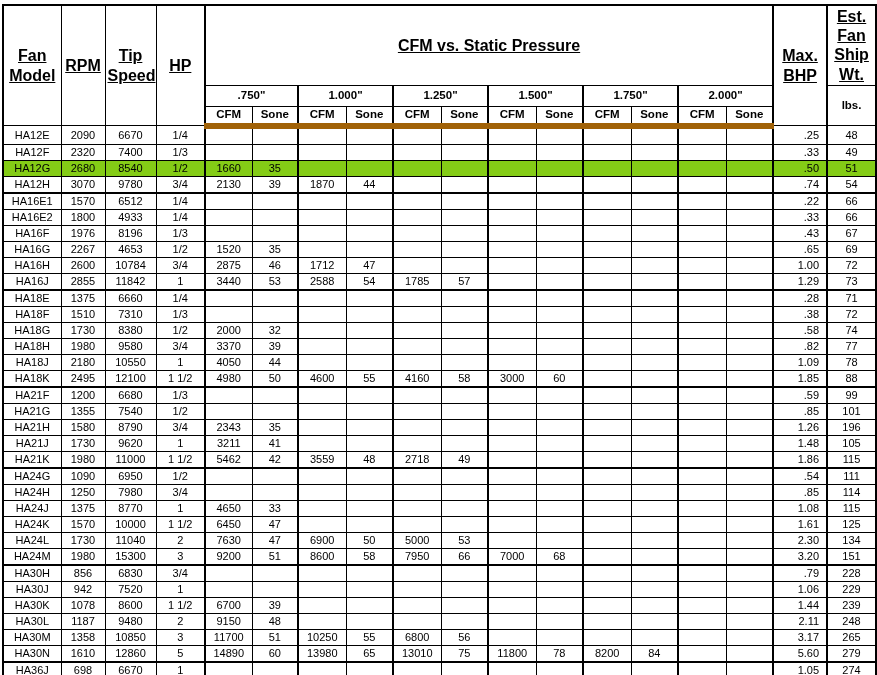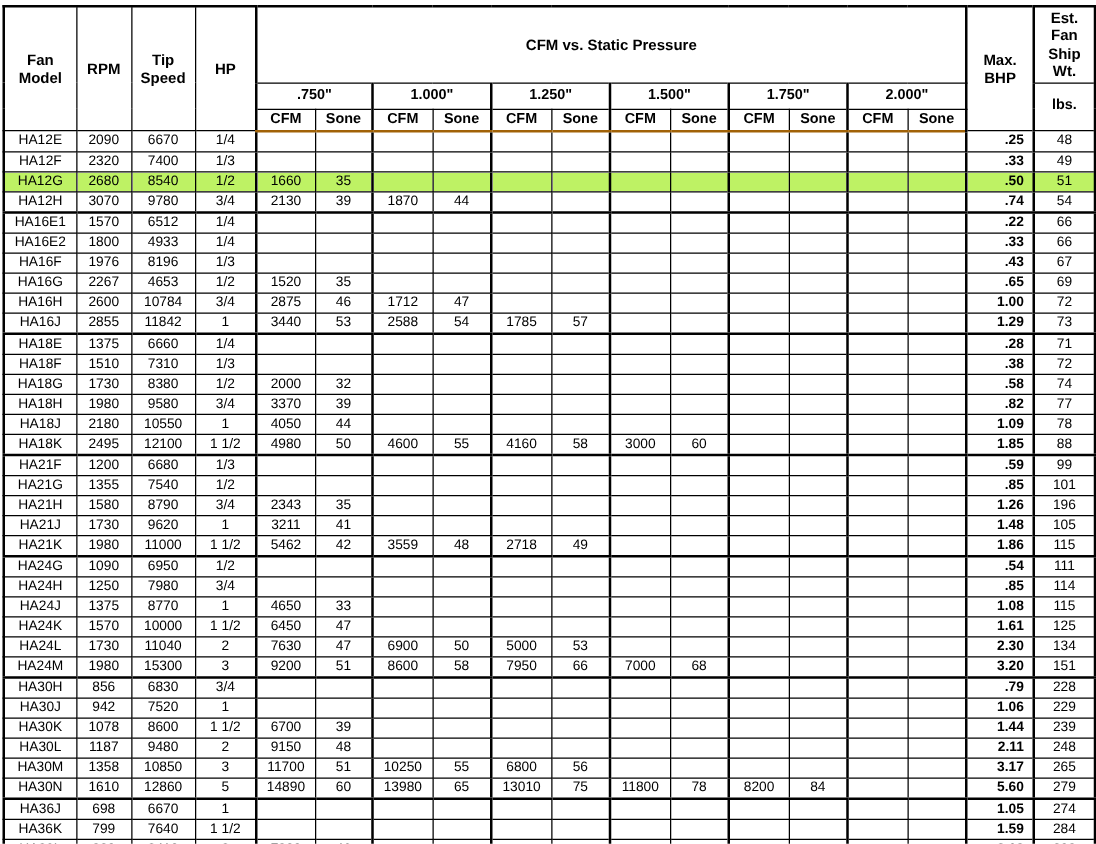"Est. Fan Ship Wt." tr.title-row th { font-size: 12px -> 16px; text-decoration: none -> underline }
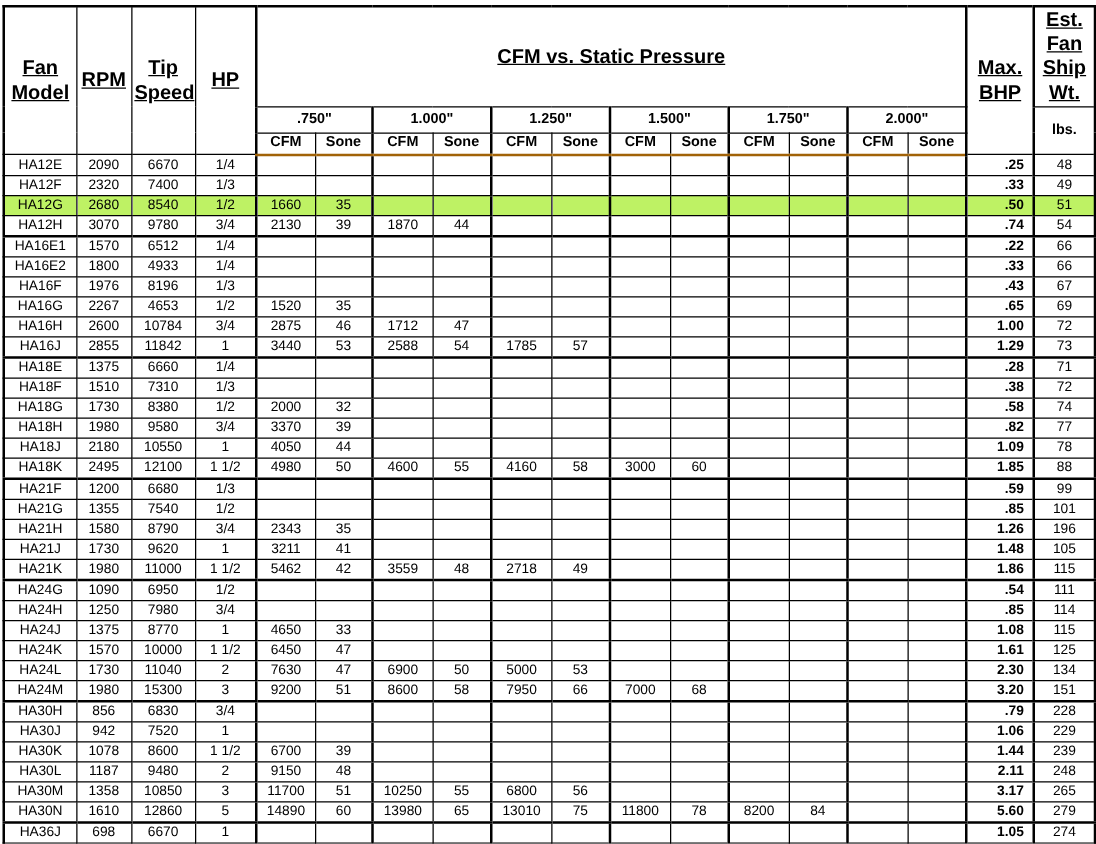"CFM" thead tr.subhead th { border-bottom: 2px solid #a16207 -> 6px solid #a16207 }
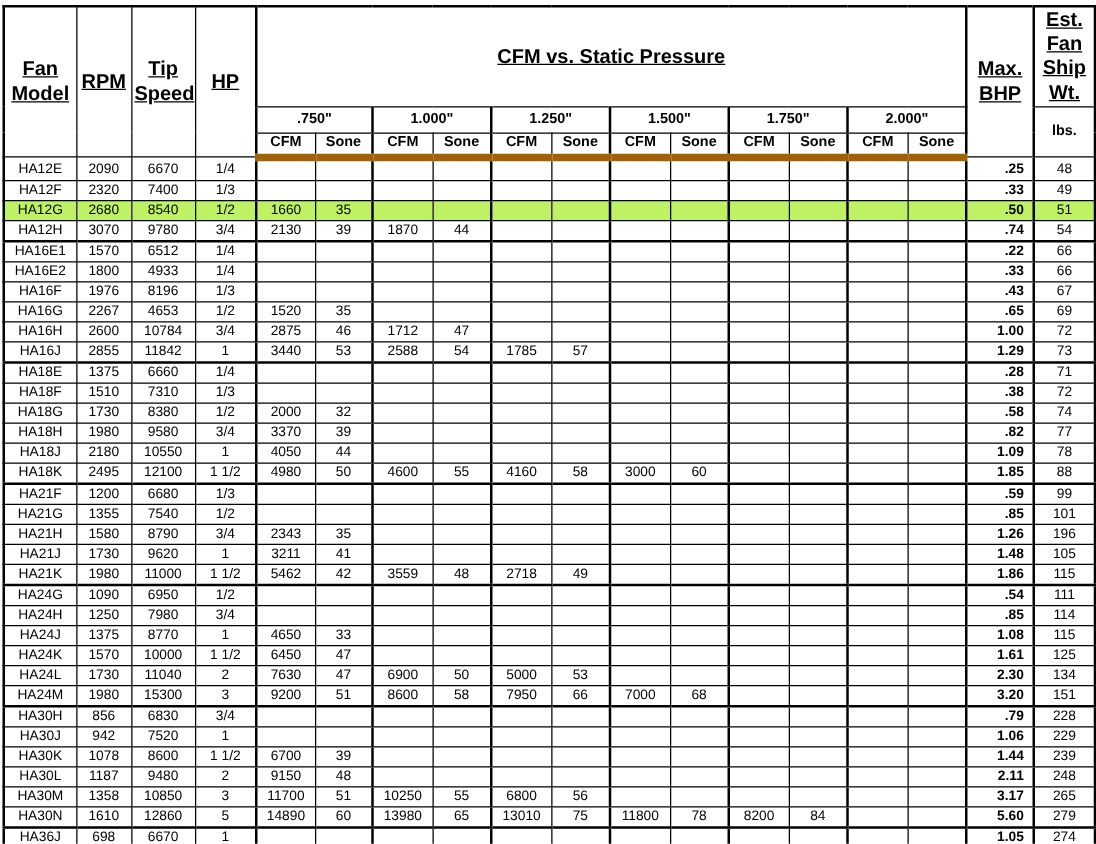".25" td.bhp { font-weight: bold -> none }
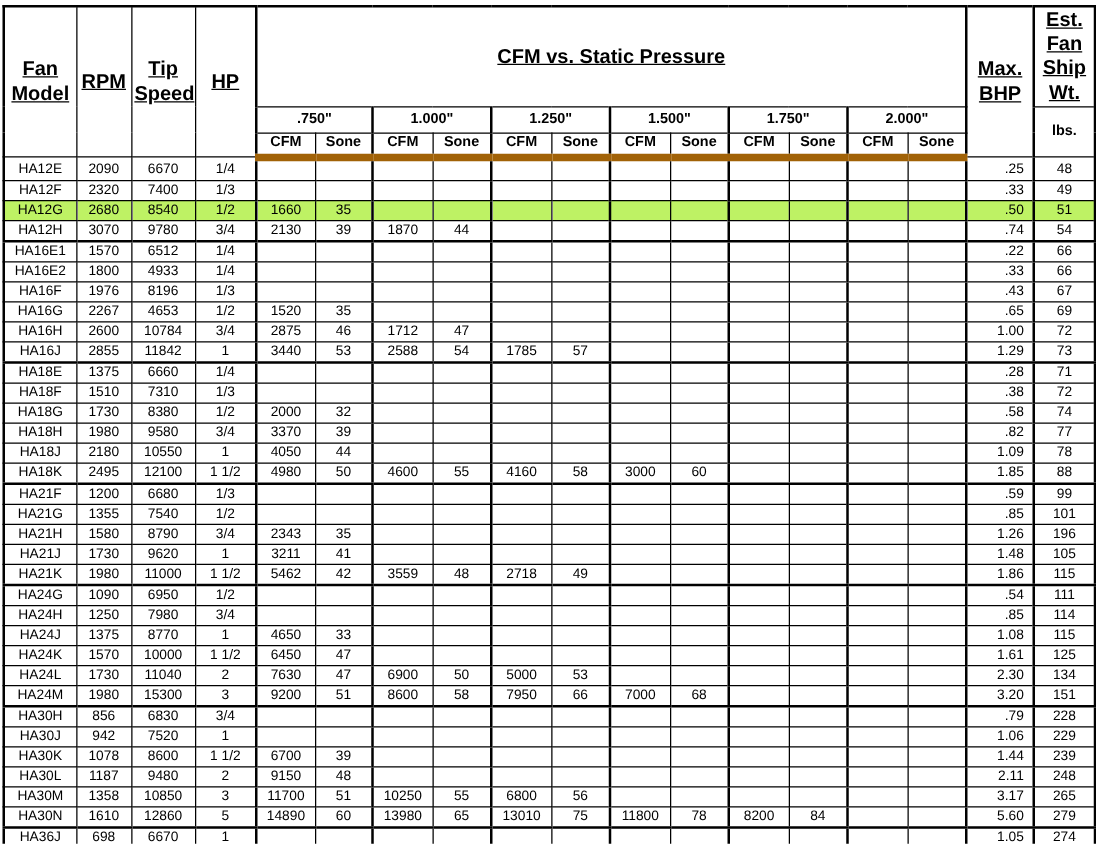"HA12G" tr.hl td { background: #bef264 -> #84cc16 }
